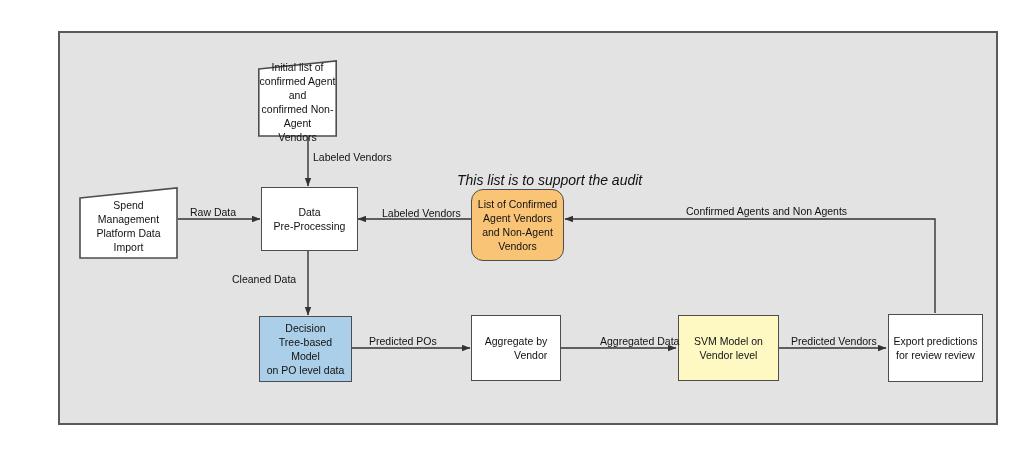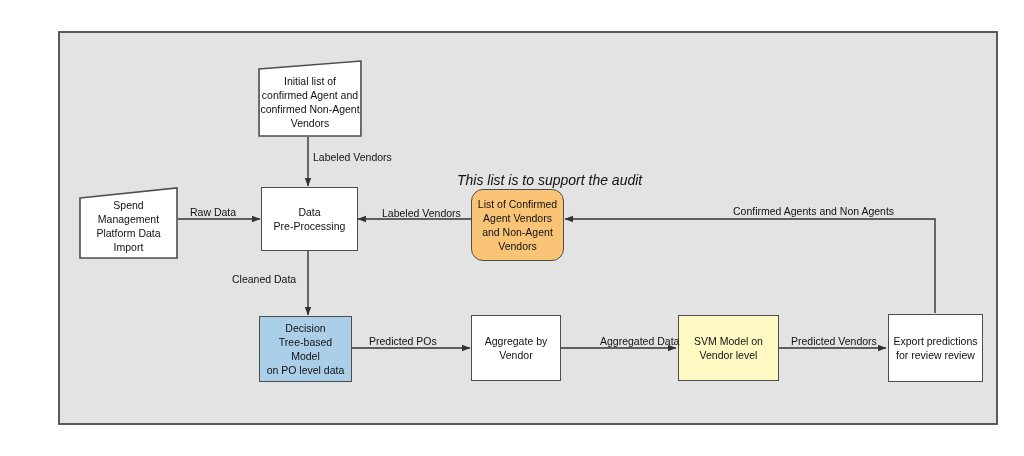"Initial list of" div.node { width: 104px -> 79px }
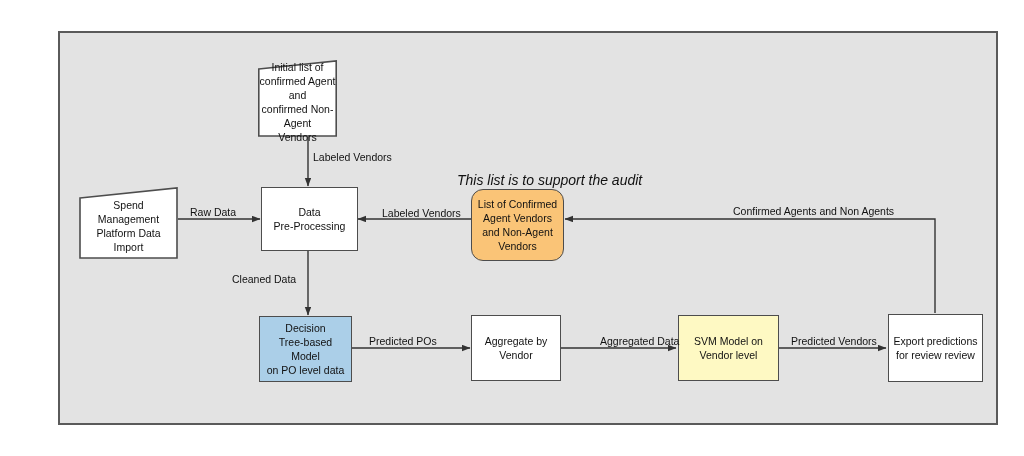"Confirmed Agents and Non Agents" div.edge-label { margin-left: 47px -> none }
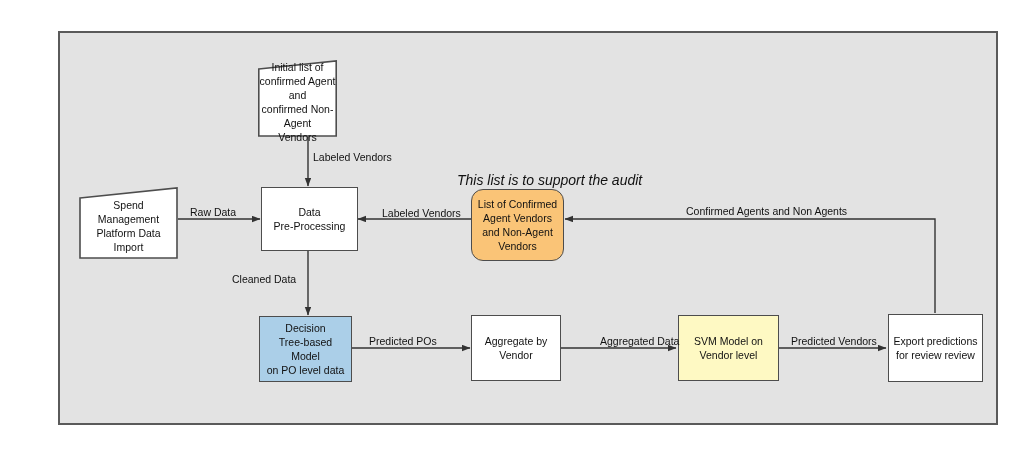"Aggregate by" div.node { text-align: none -> right }
